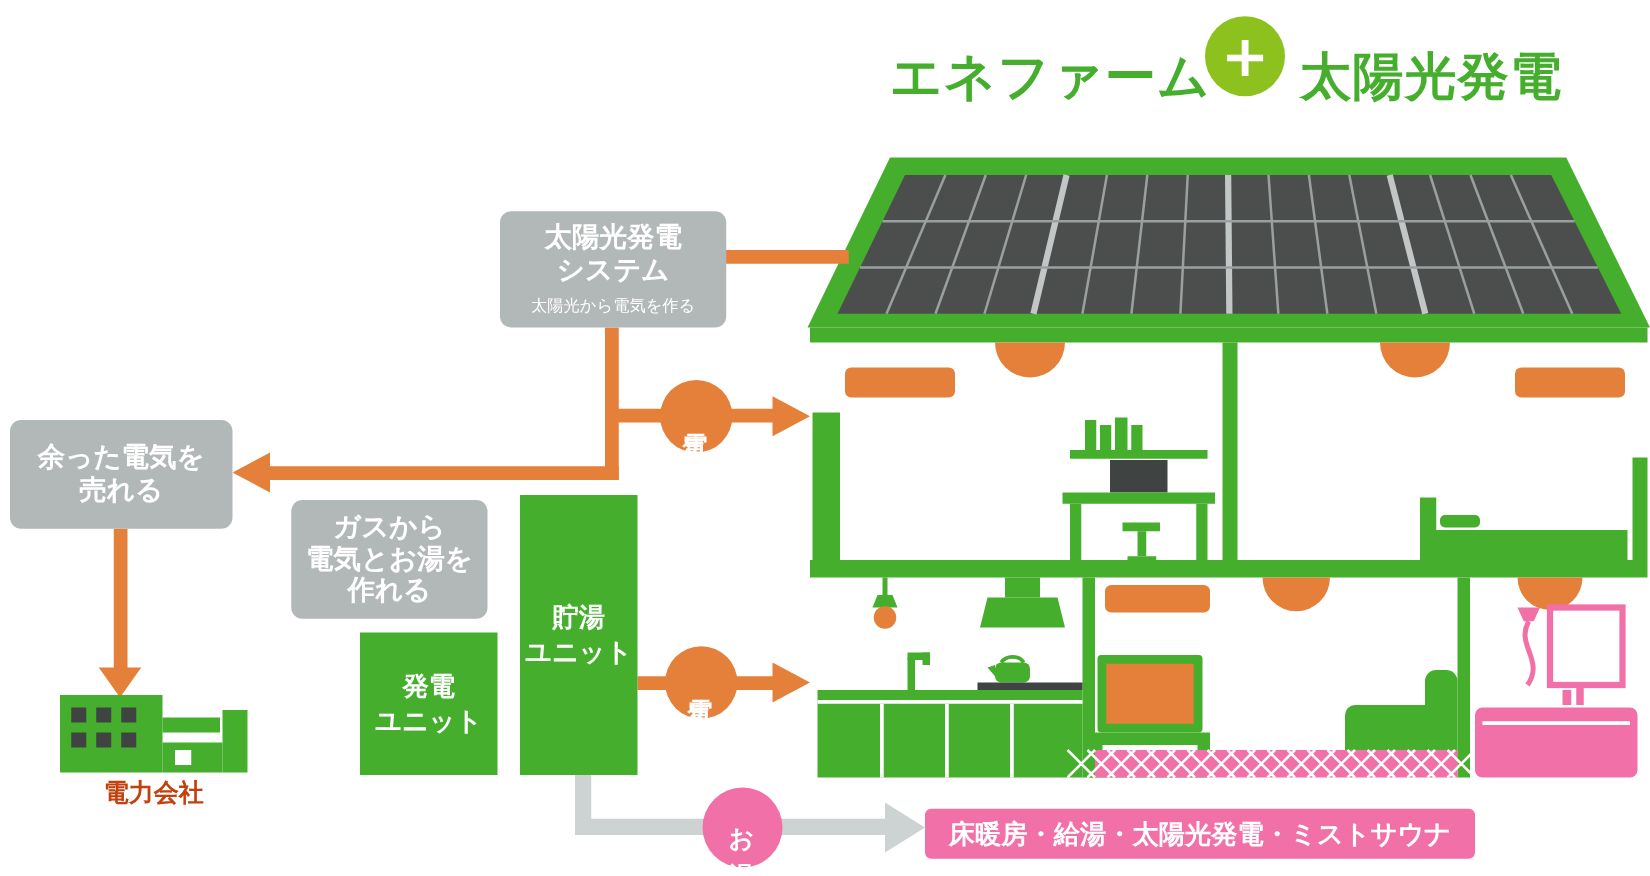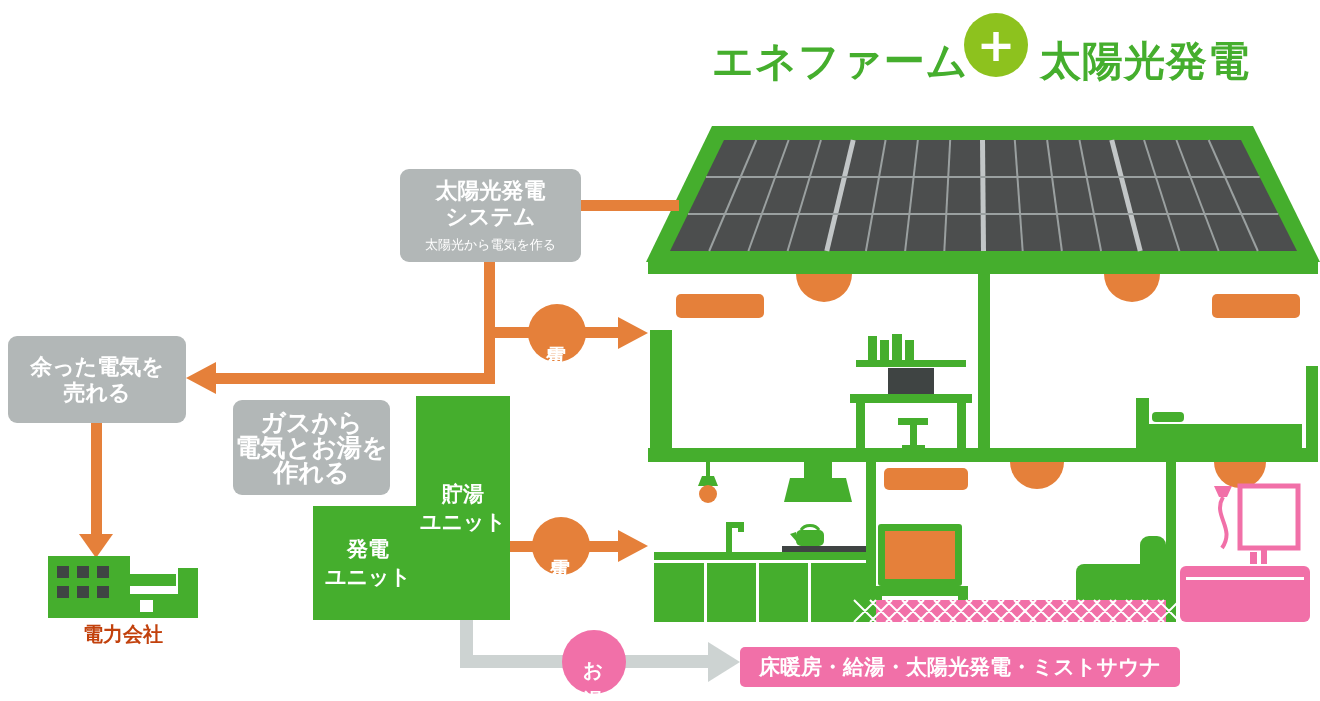"ガスから" .box-main.sm { font-size: 25px -> 22px }
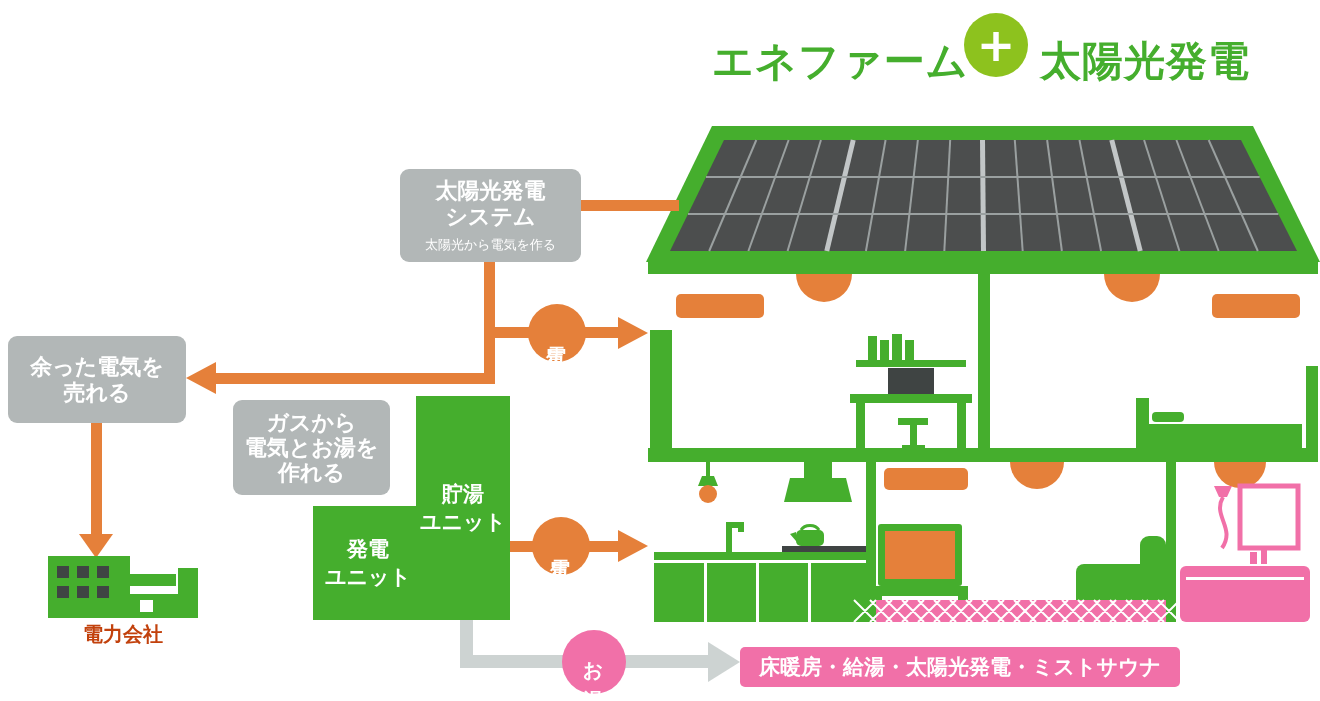"発電" div.green-box { left: 313px -> 288px }
